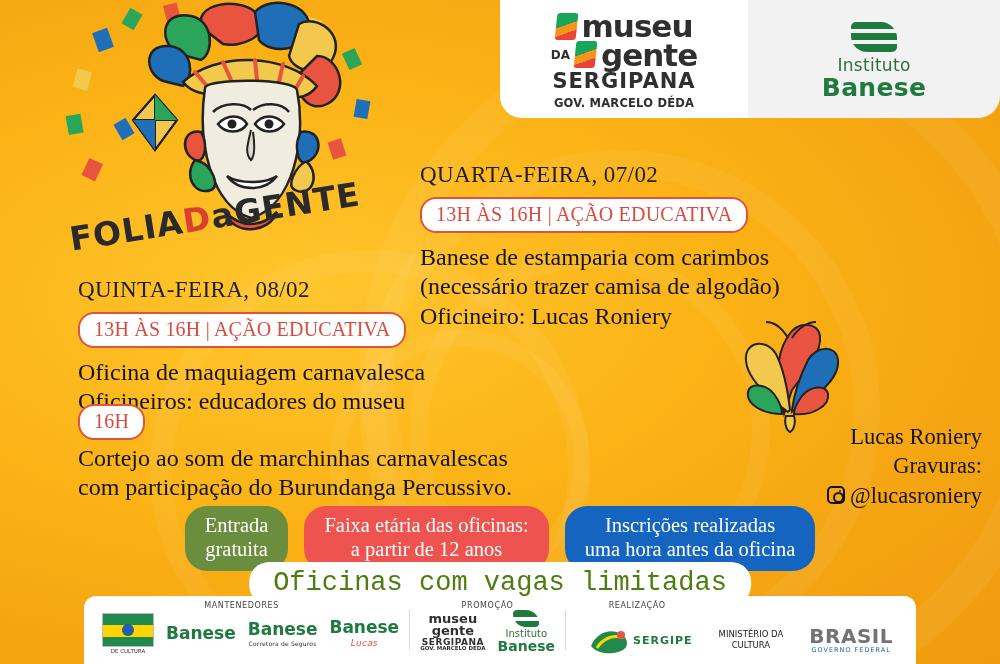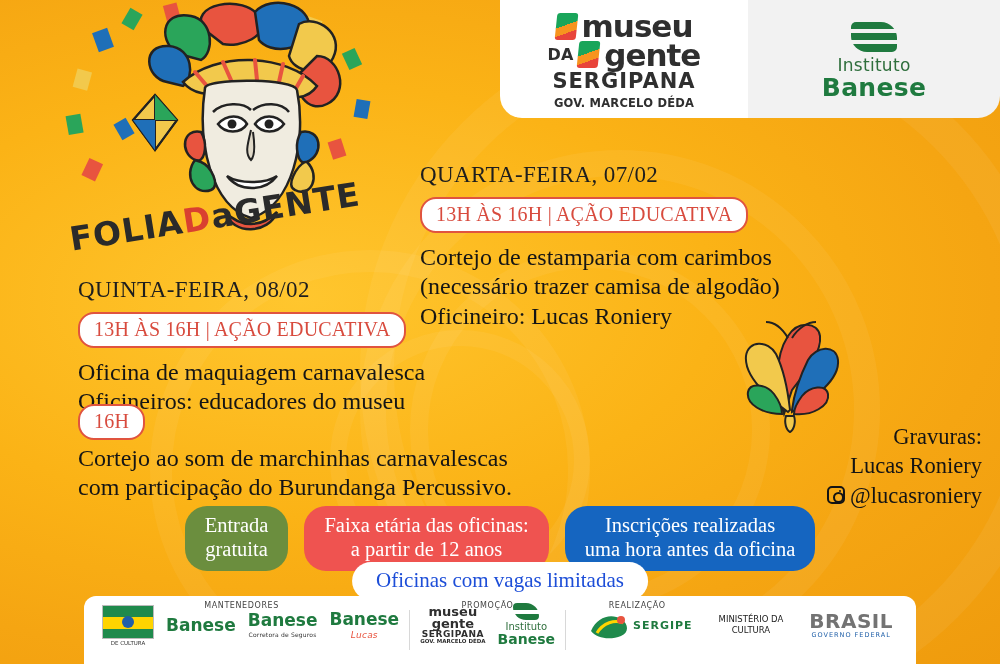"DA" .m-da { font-size: 16px -> 12px }
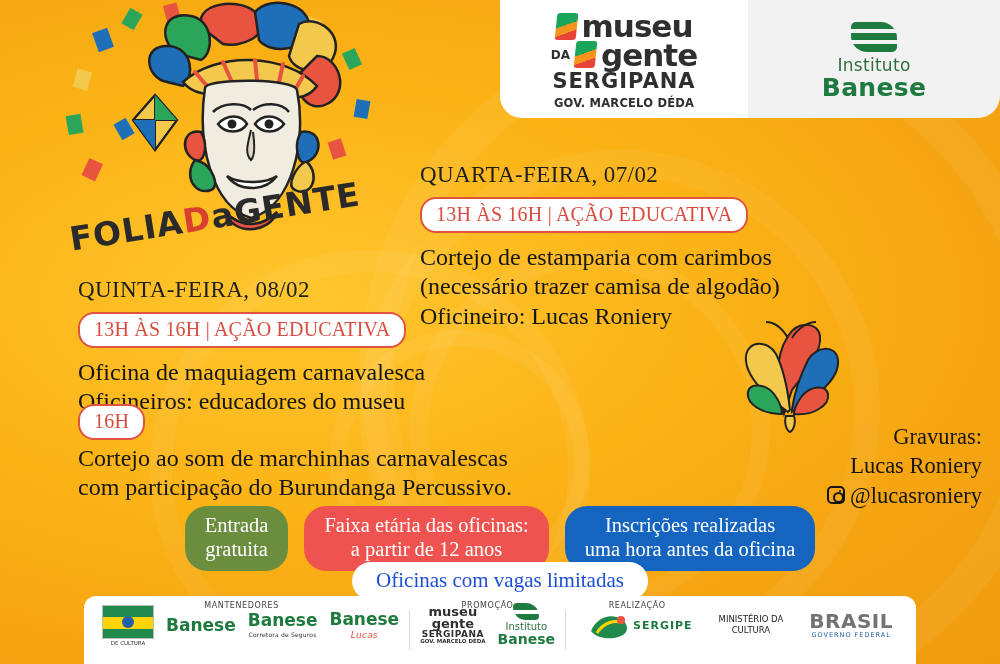"Cortejo de estamparia com carimbos" div { text: Cortejo -> Banese }
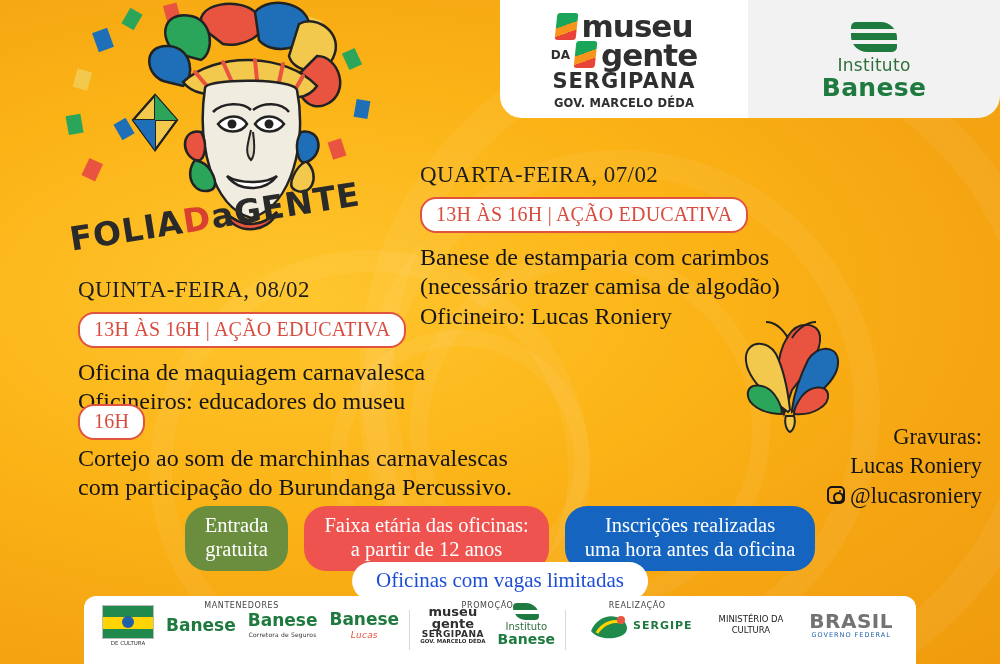"Gravuras:" div { order: before "Lucas Roniery" -> after "Lucas Roniery" }
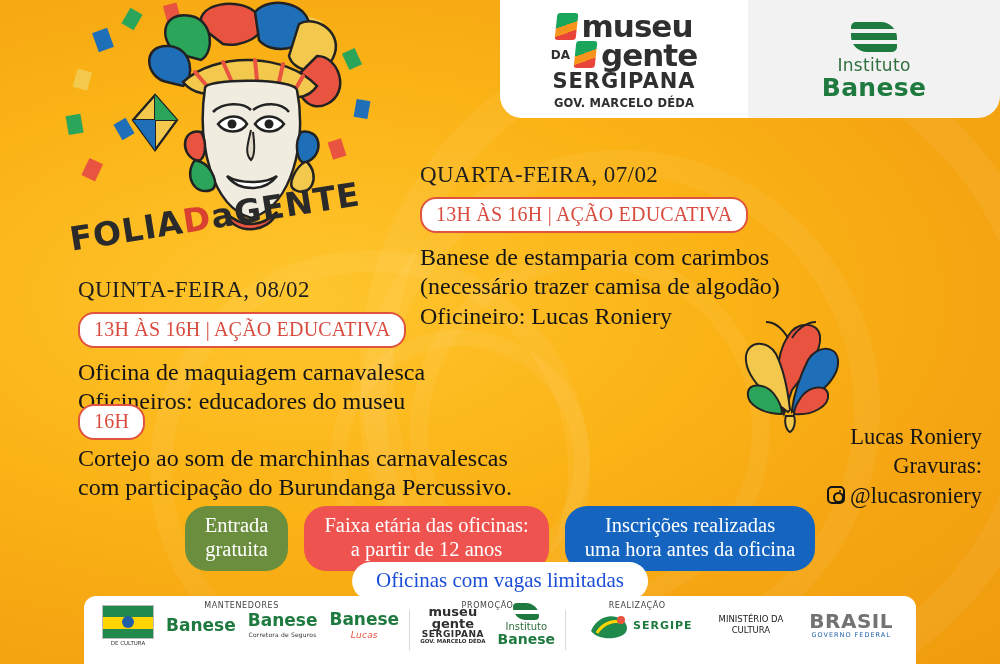"Oficinas com vagas limitadas" .pill-white { color: #1d4ed8 -> #4d7c0f; font-family: Liberation Serif, serif -> Liberation Mono, monospace; font-size: 21px -> 27px }
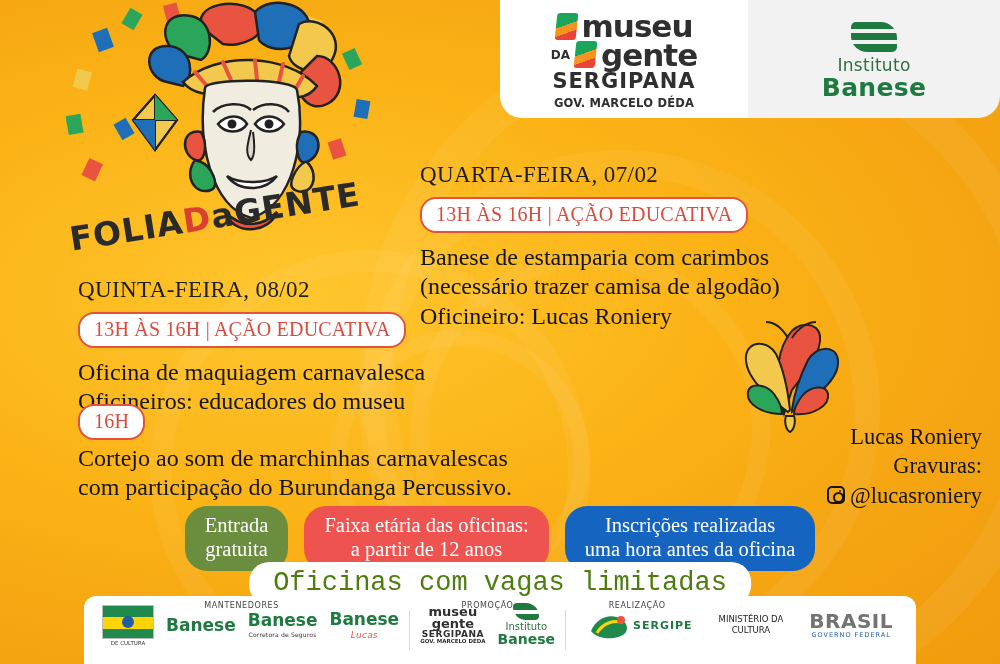"MANTENEDORES" .f-group { align-items: none -> flex-end }
